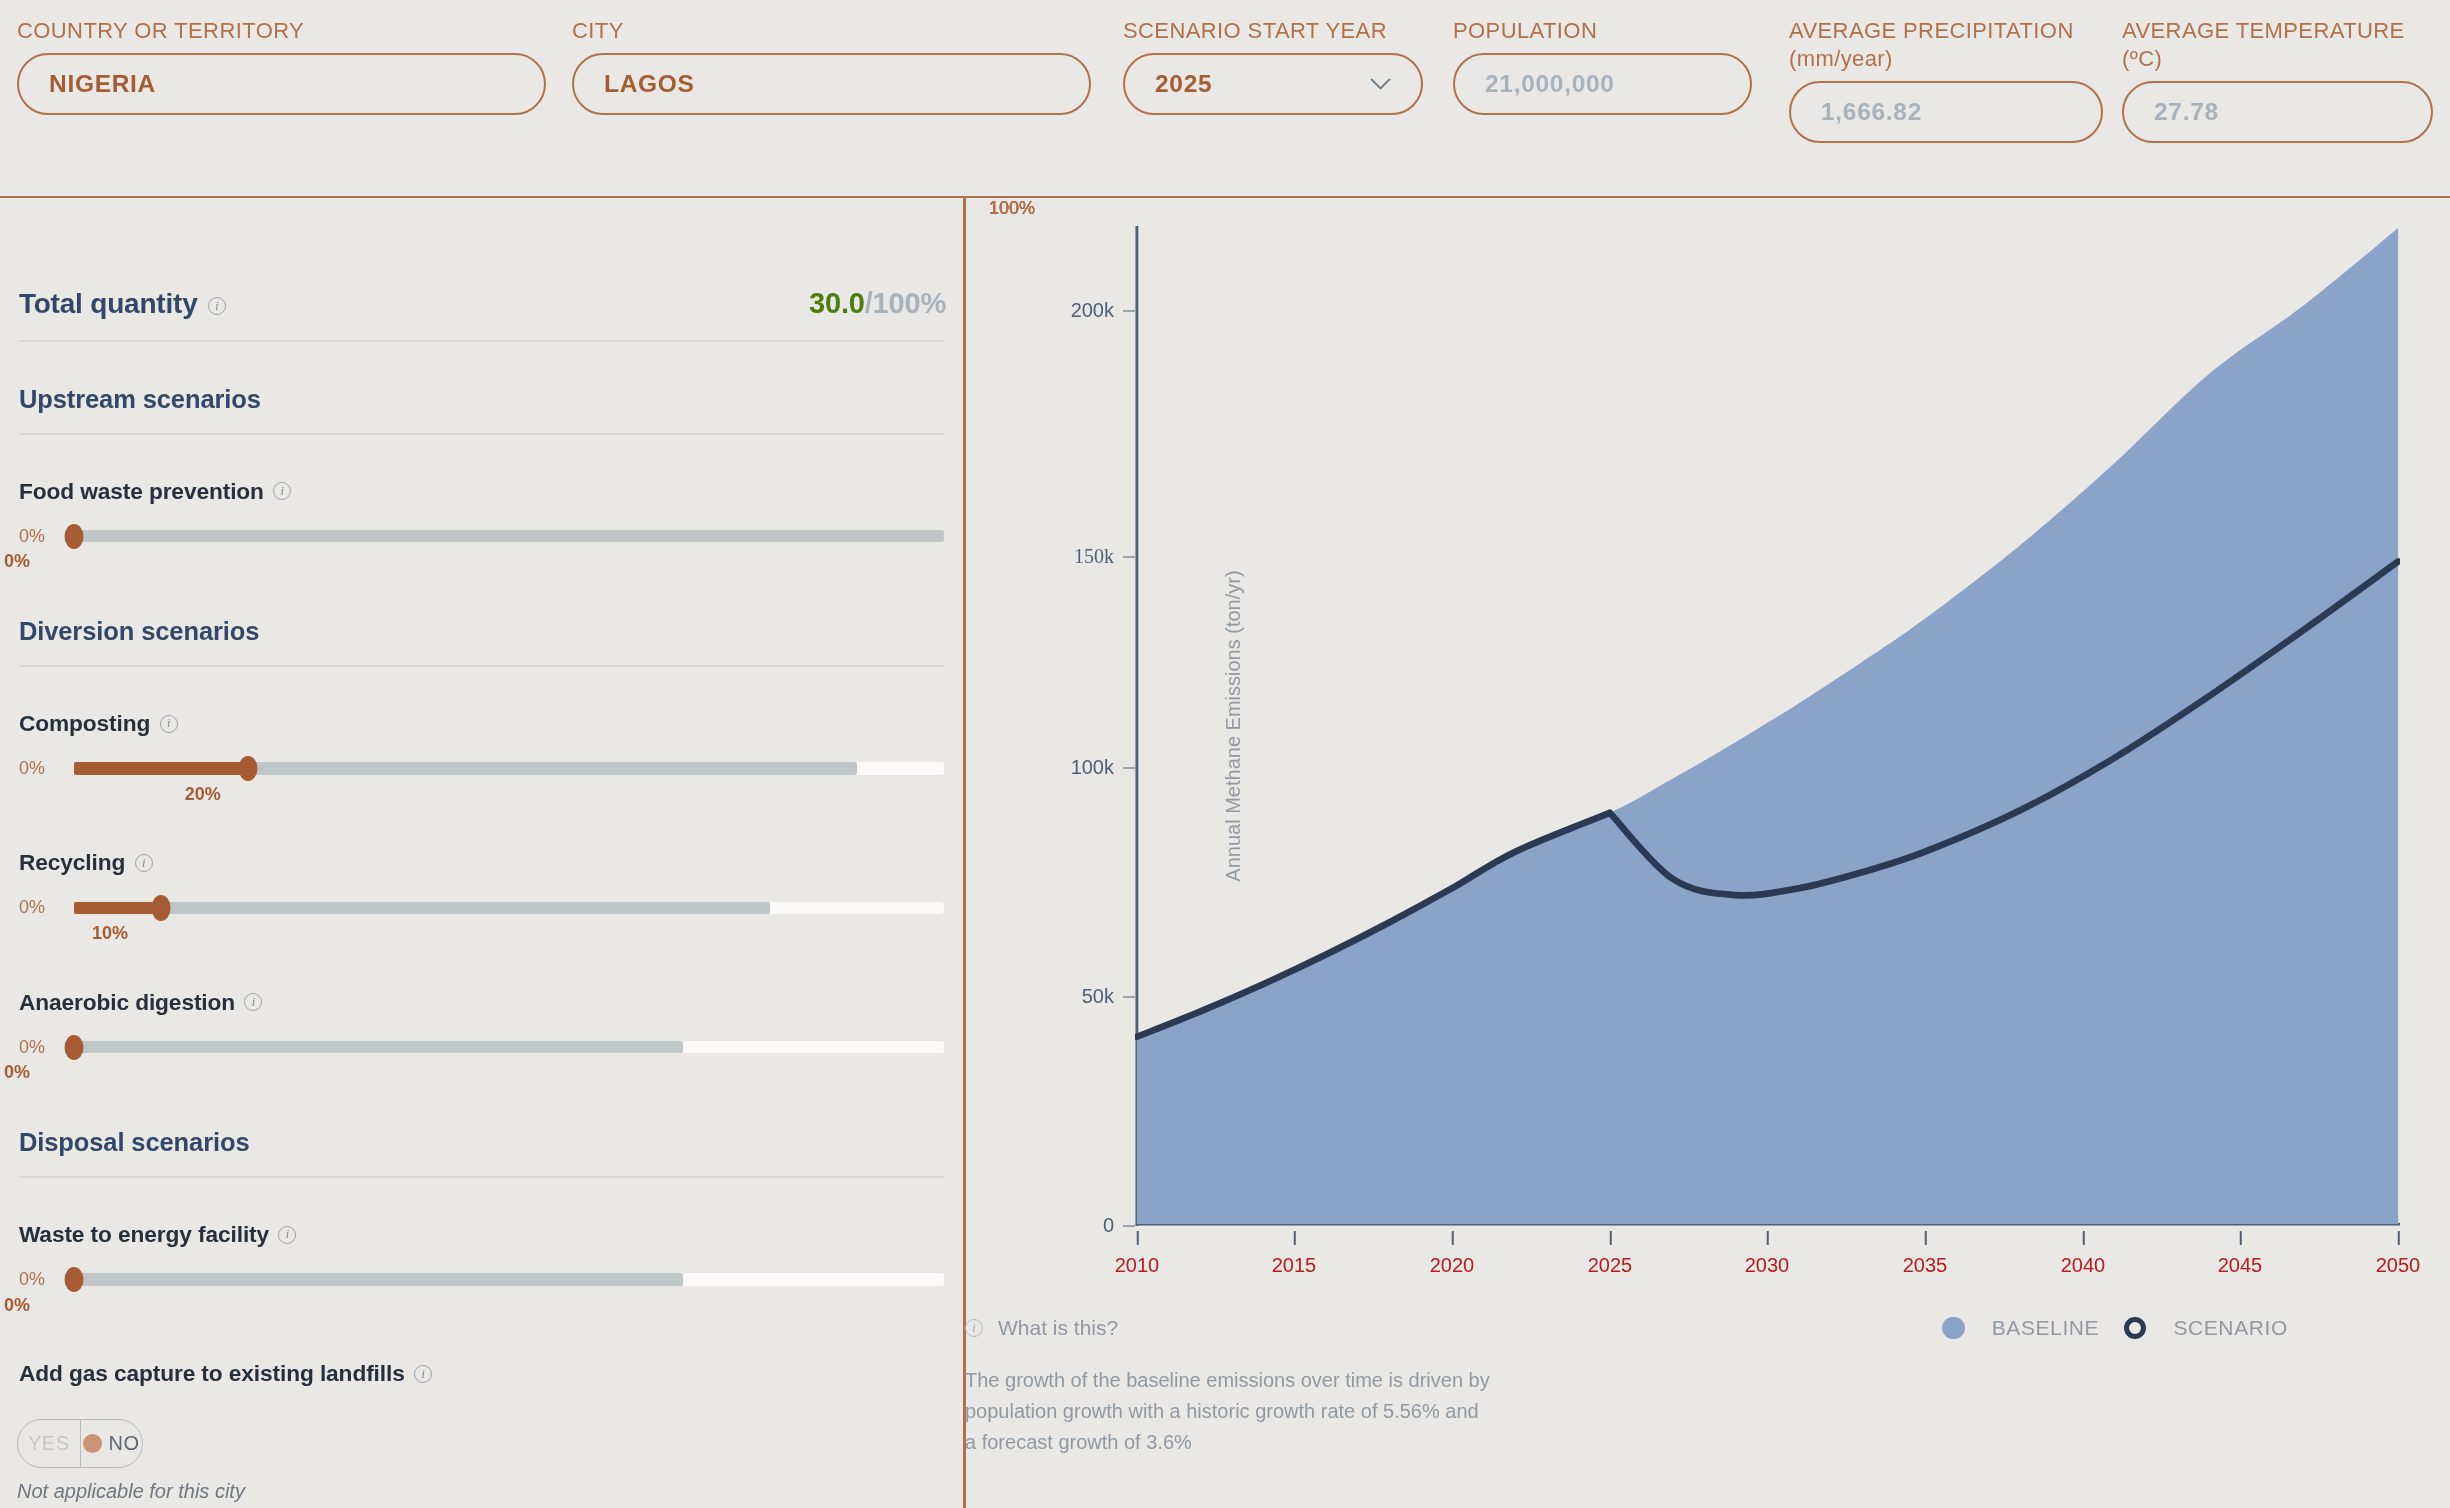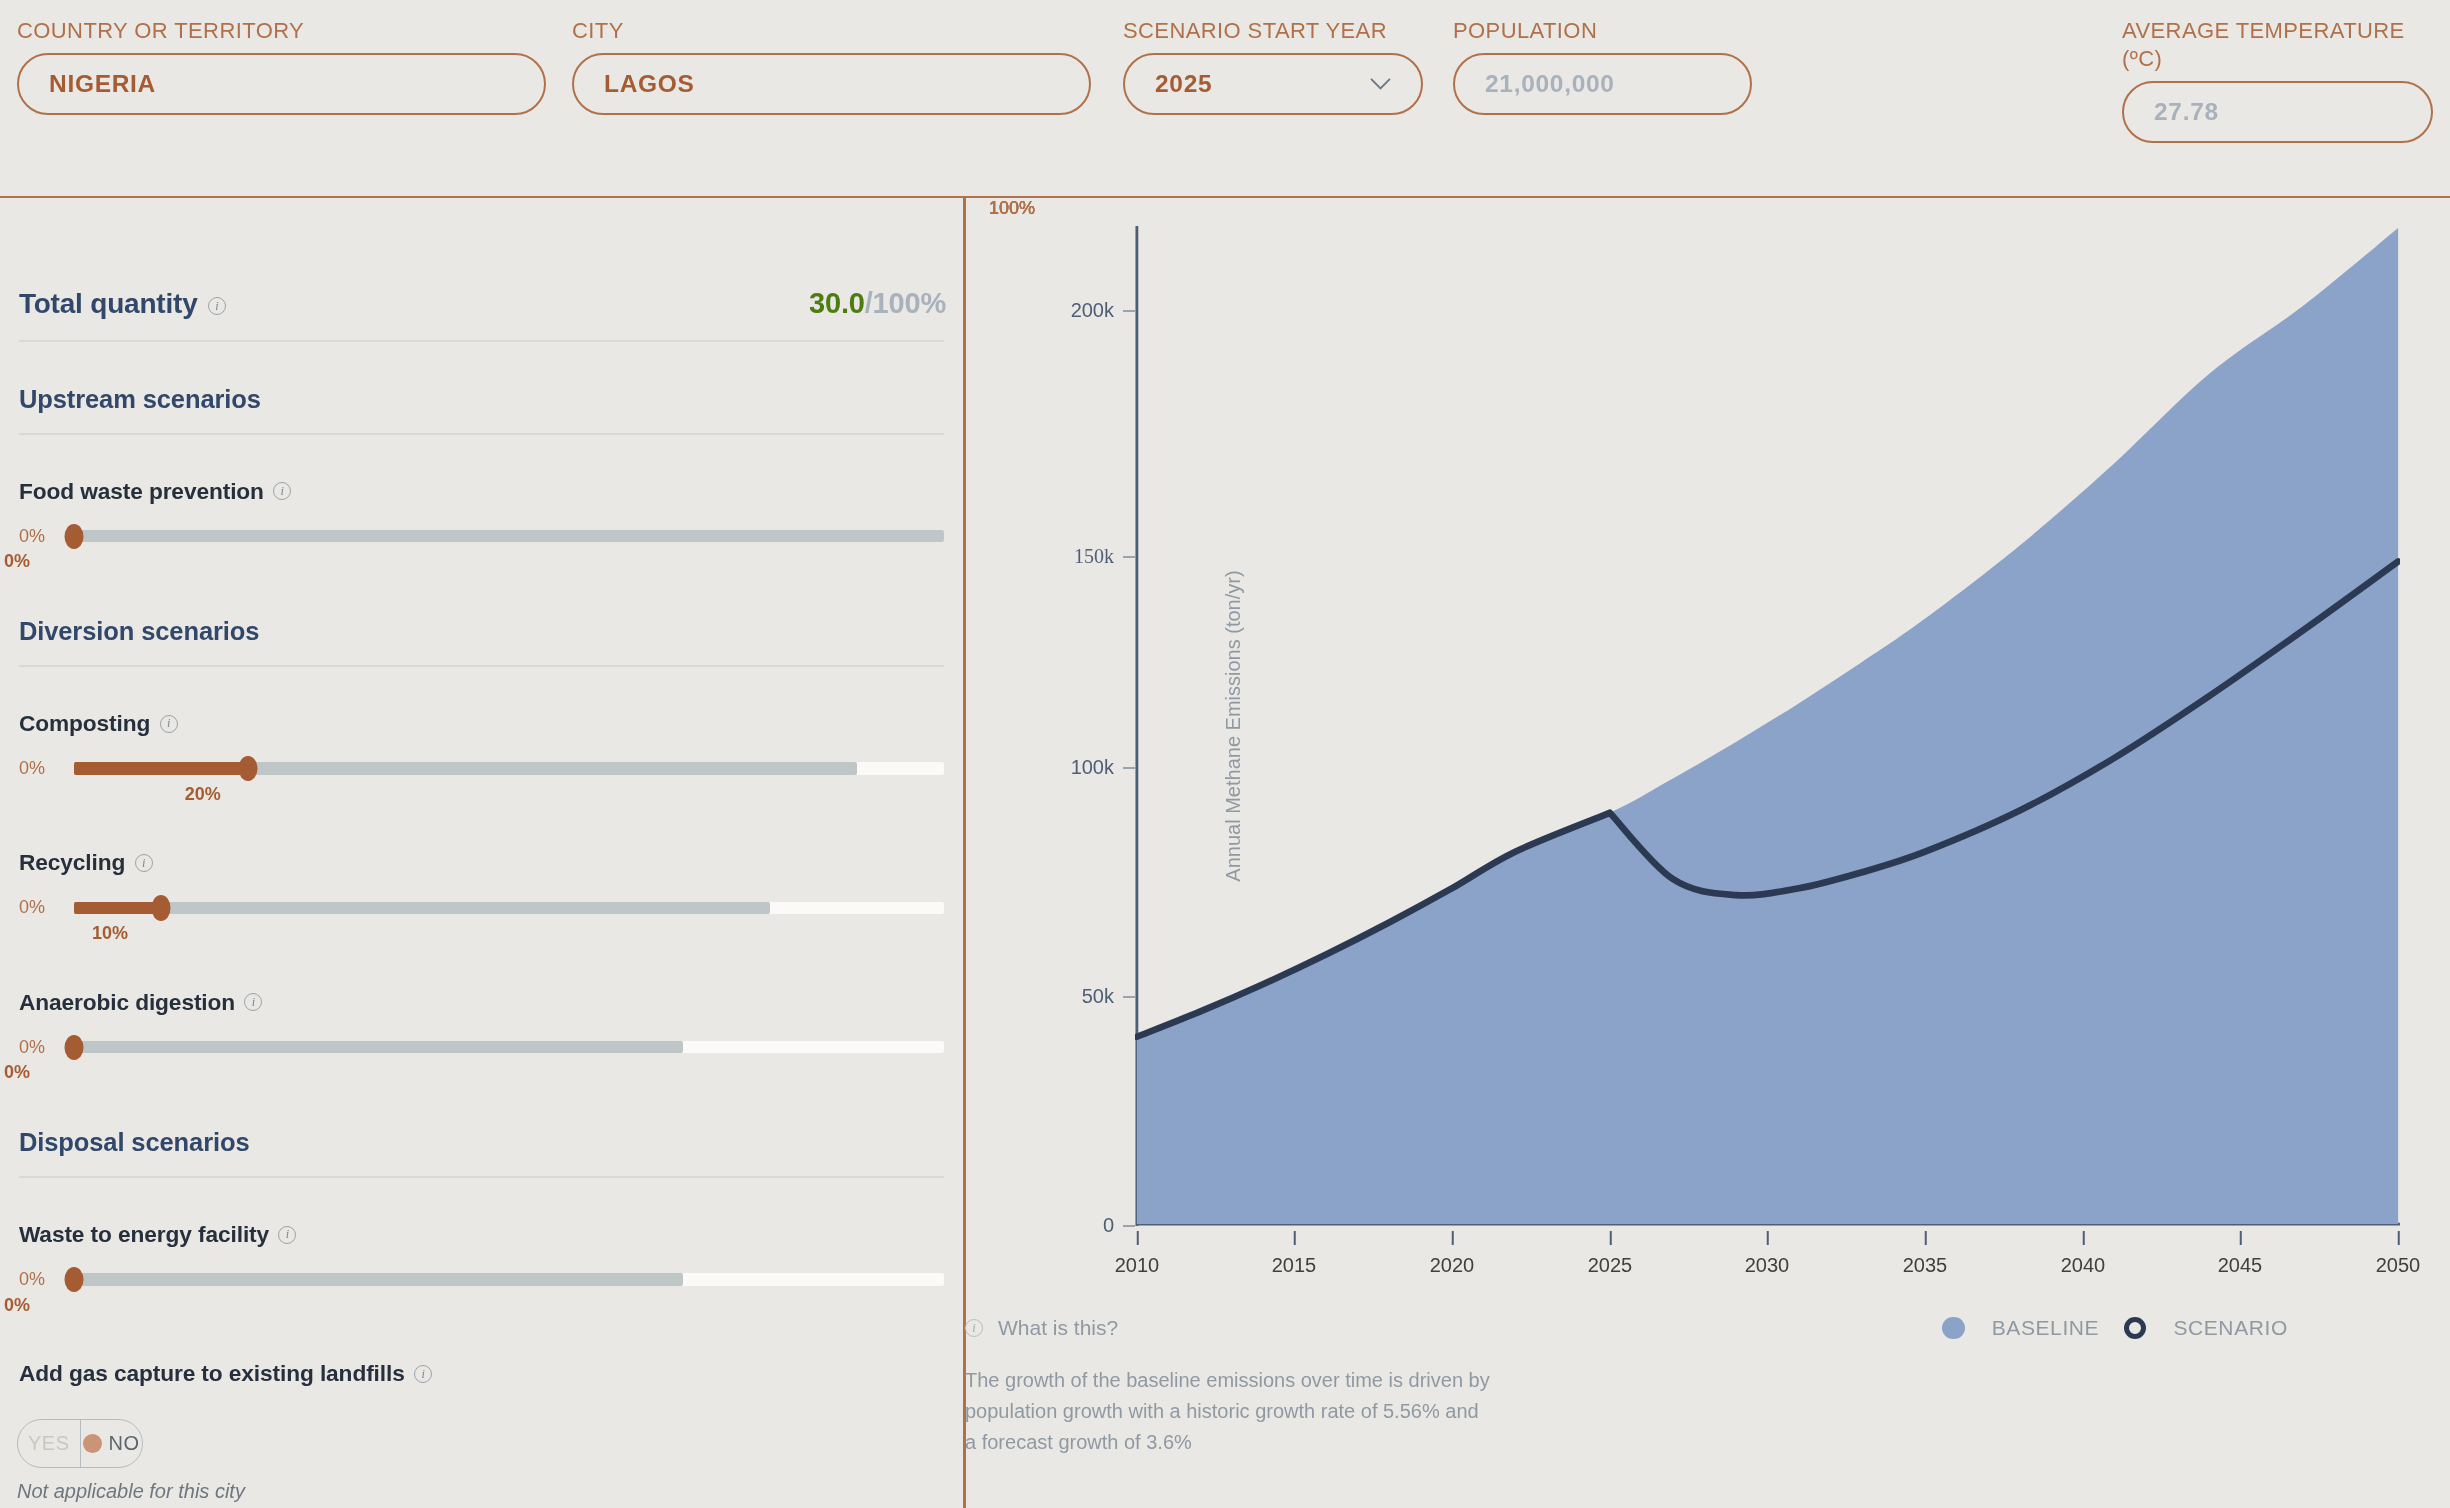"AVERAGE PRECIPITATION" div.field { html: none -> <div> <div>AVERAGE PRECIPITATION (mm/year)</div> <div> <span>1,666.82</span> </div> </div> }
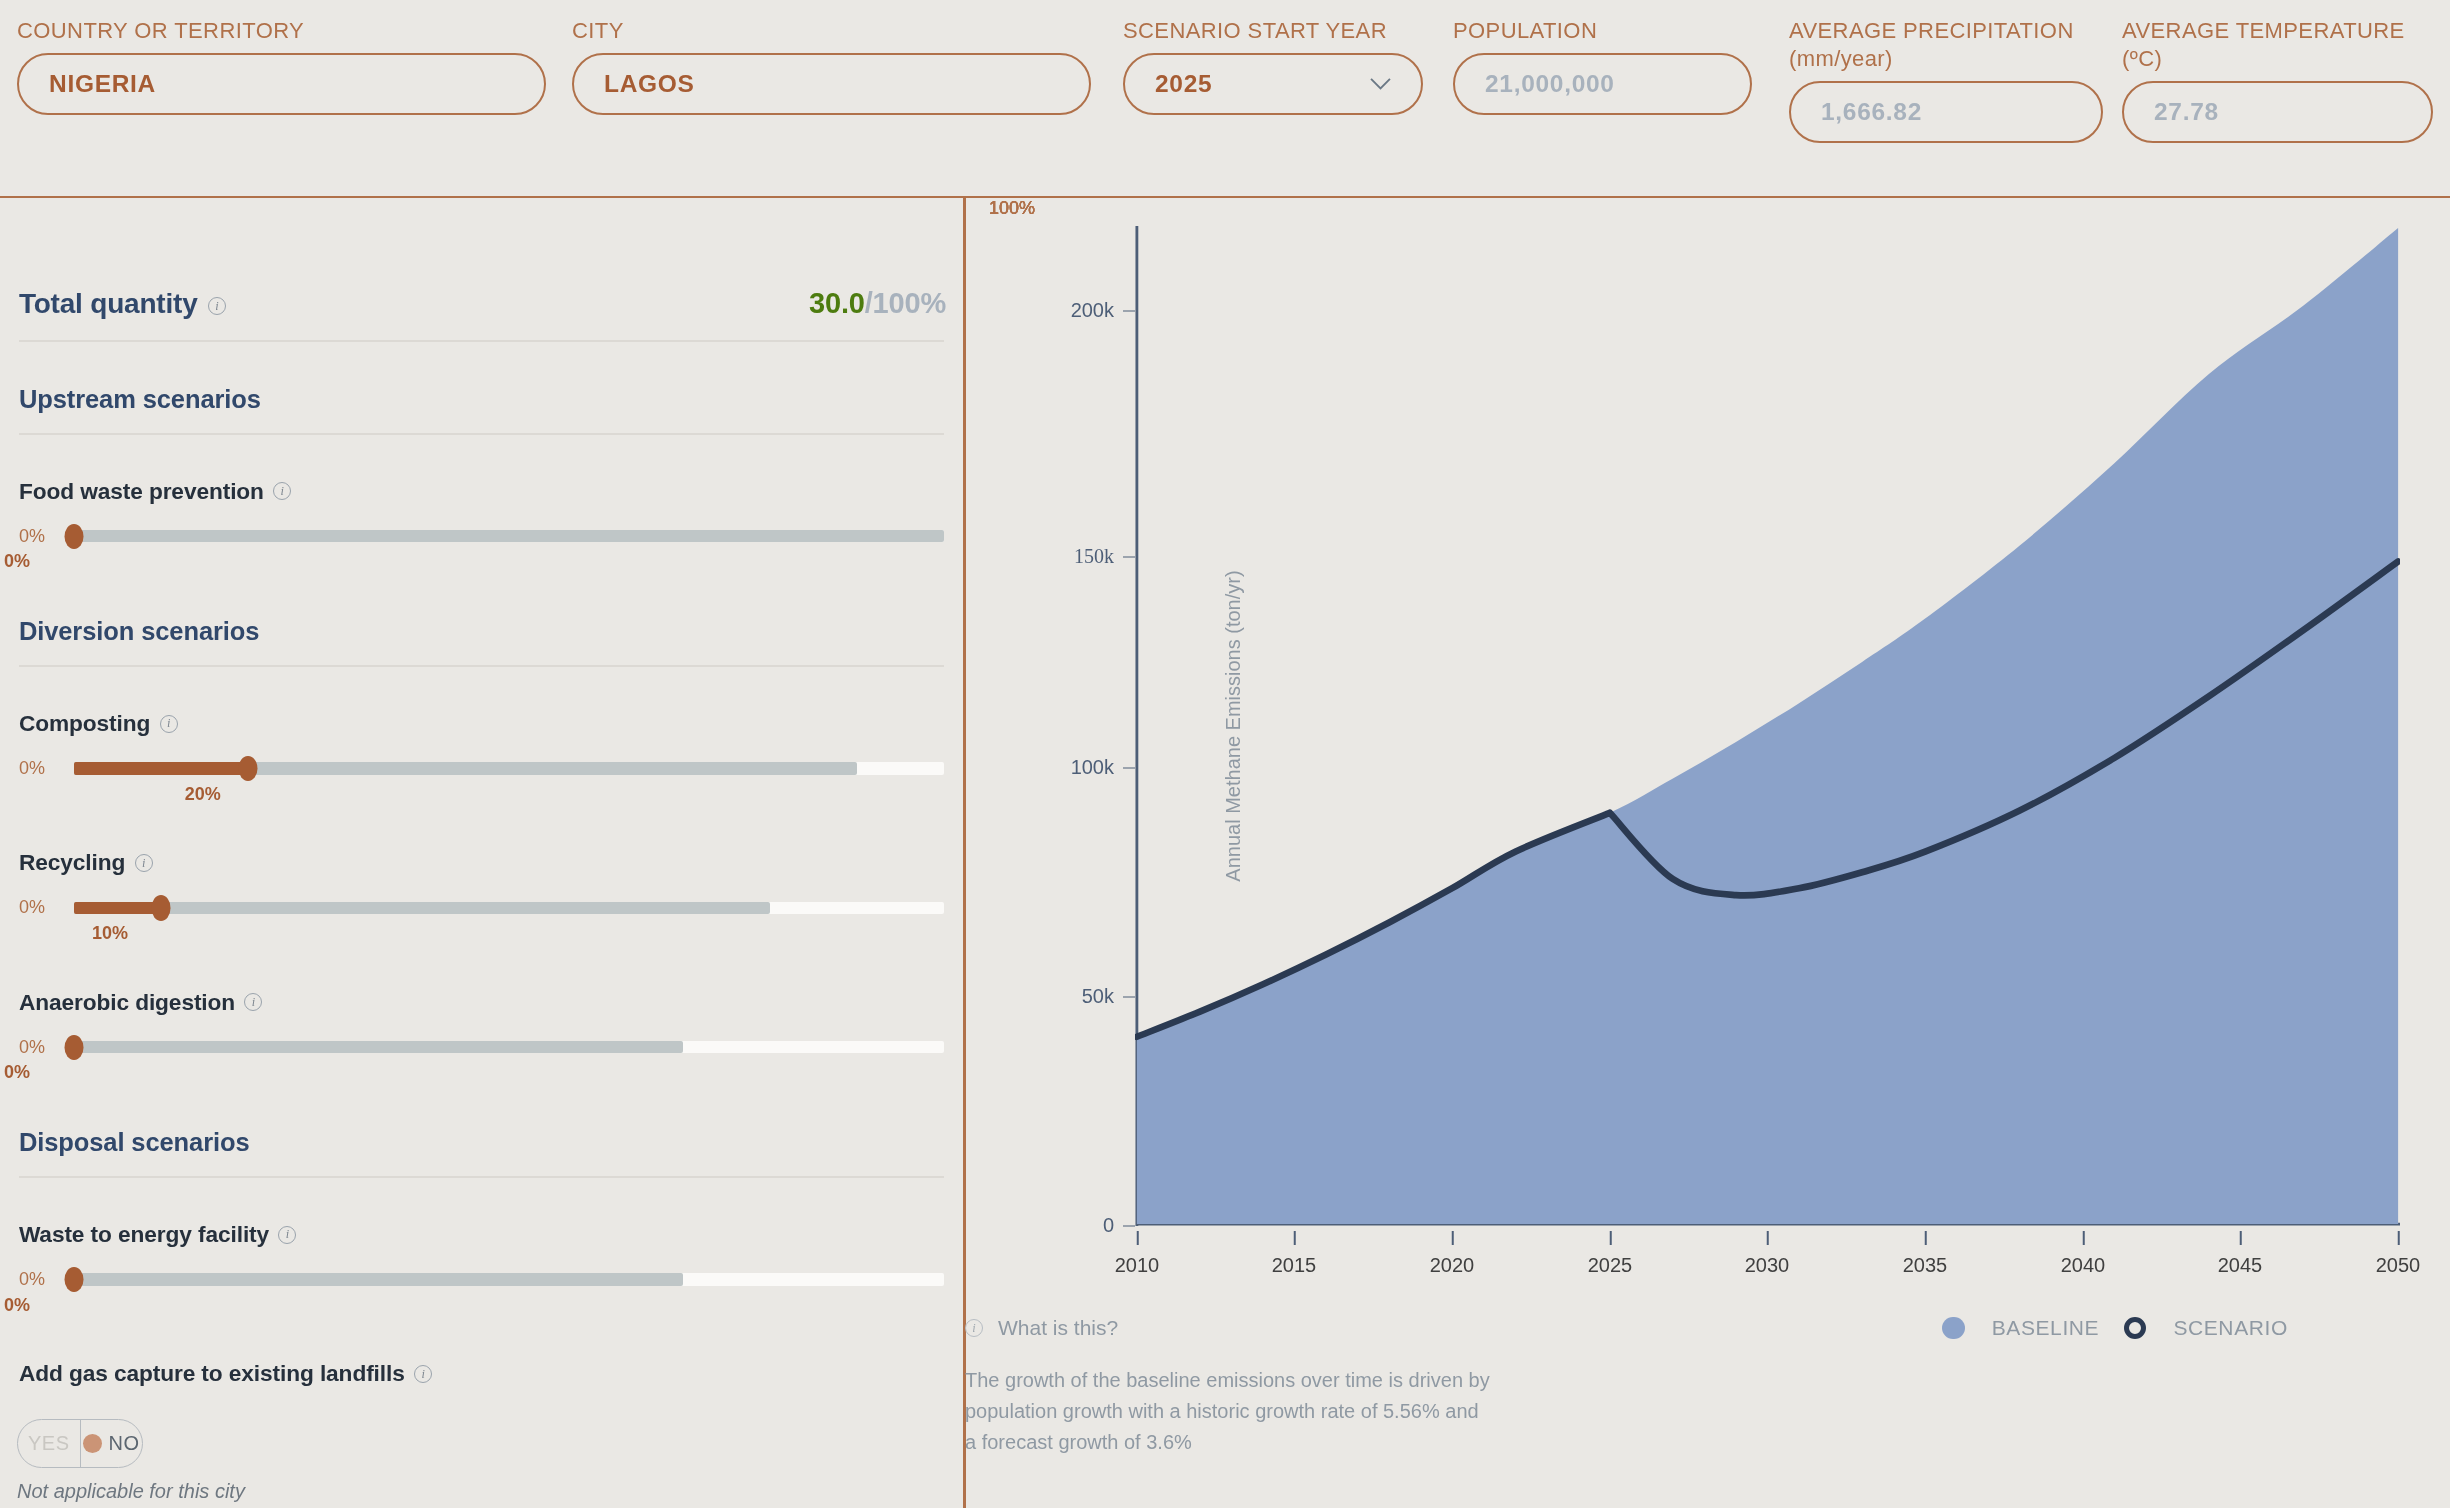"2010" .xtick { color: #404040 -> #b91c1c }
